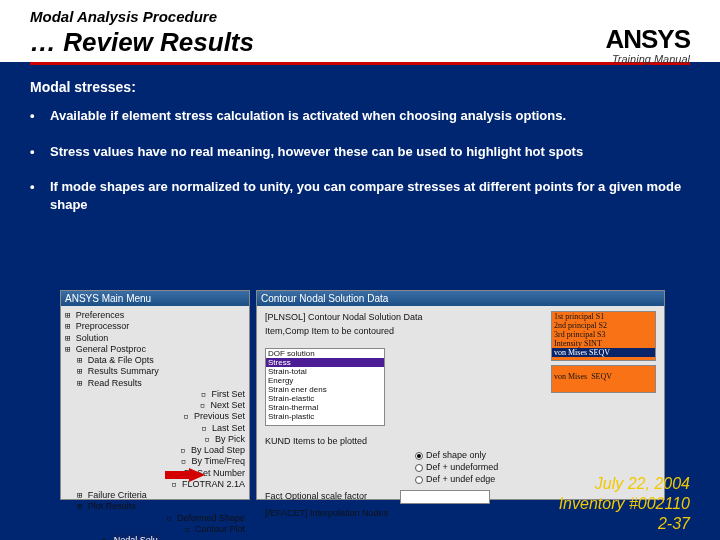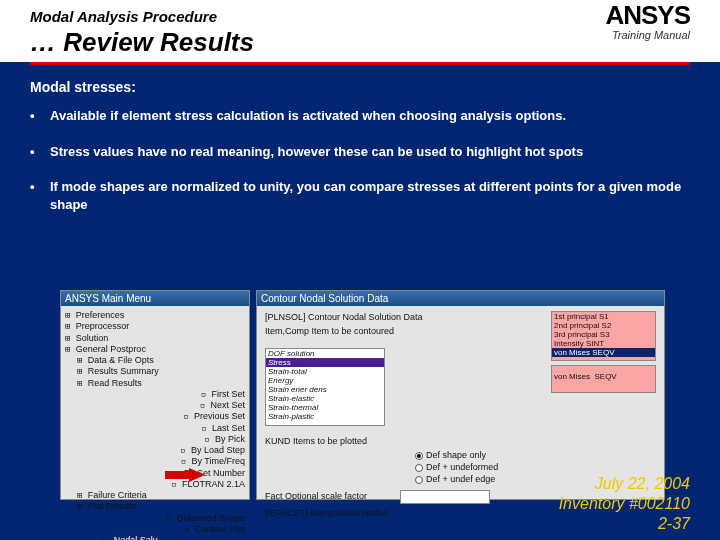"ANSYS" .logo { top: 0 -> 24px }
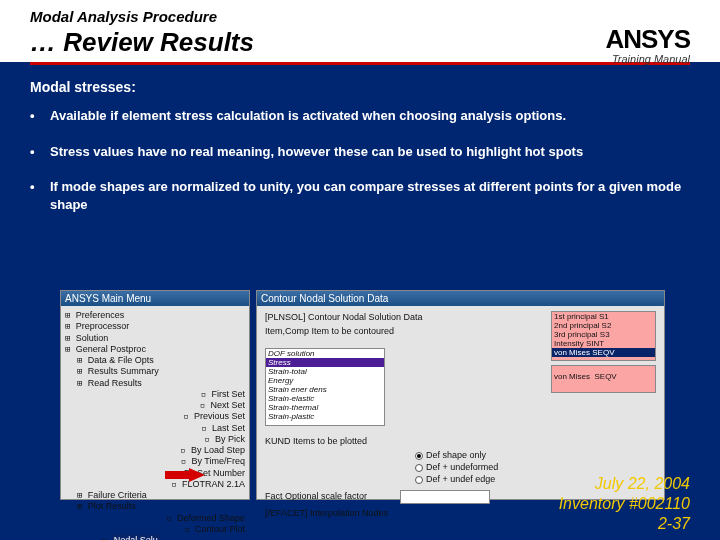"1st principal S1" .list-right .lb { background: #fca5a5 -> #f97316; font-family: none -> Liberation Serif, serif }
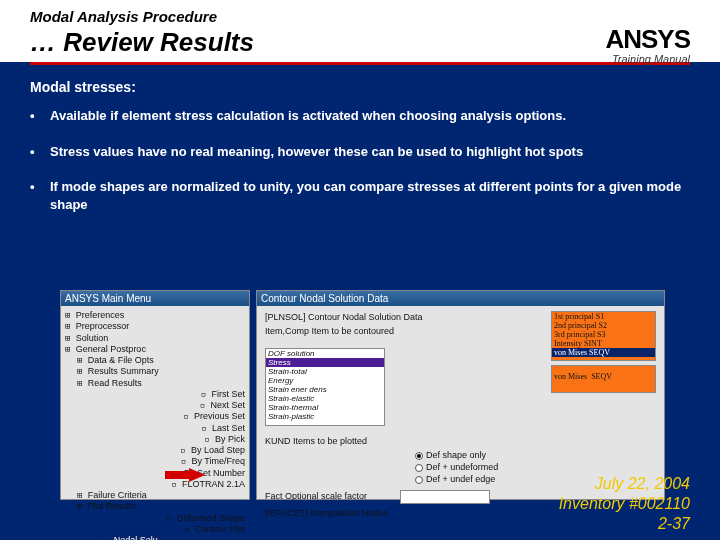"DOF solution" div { font-style: italic -> none }
